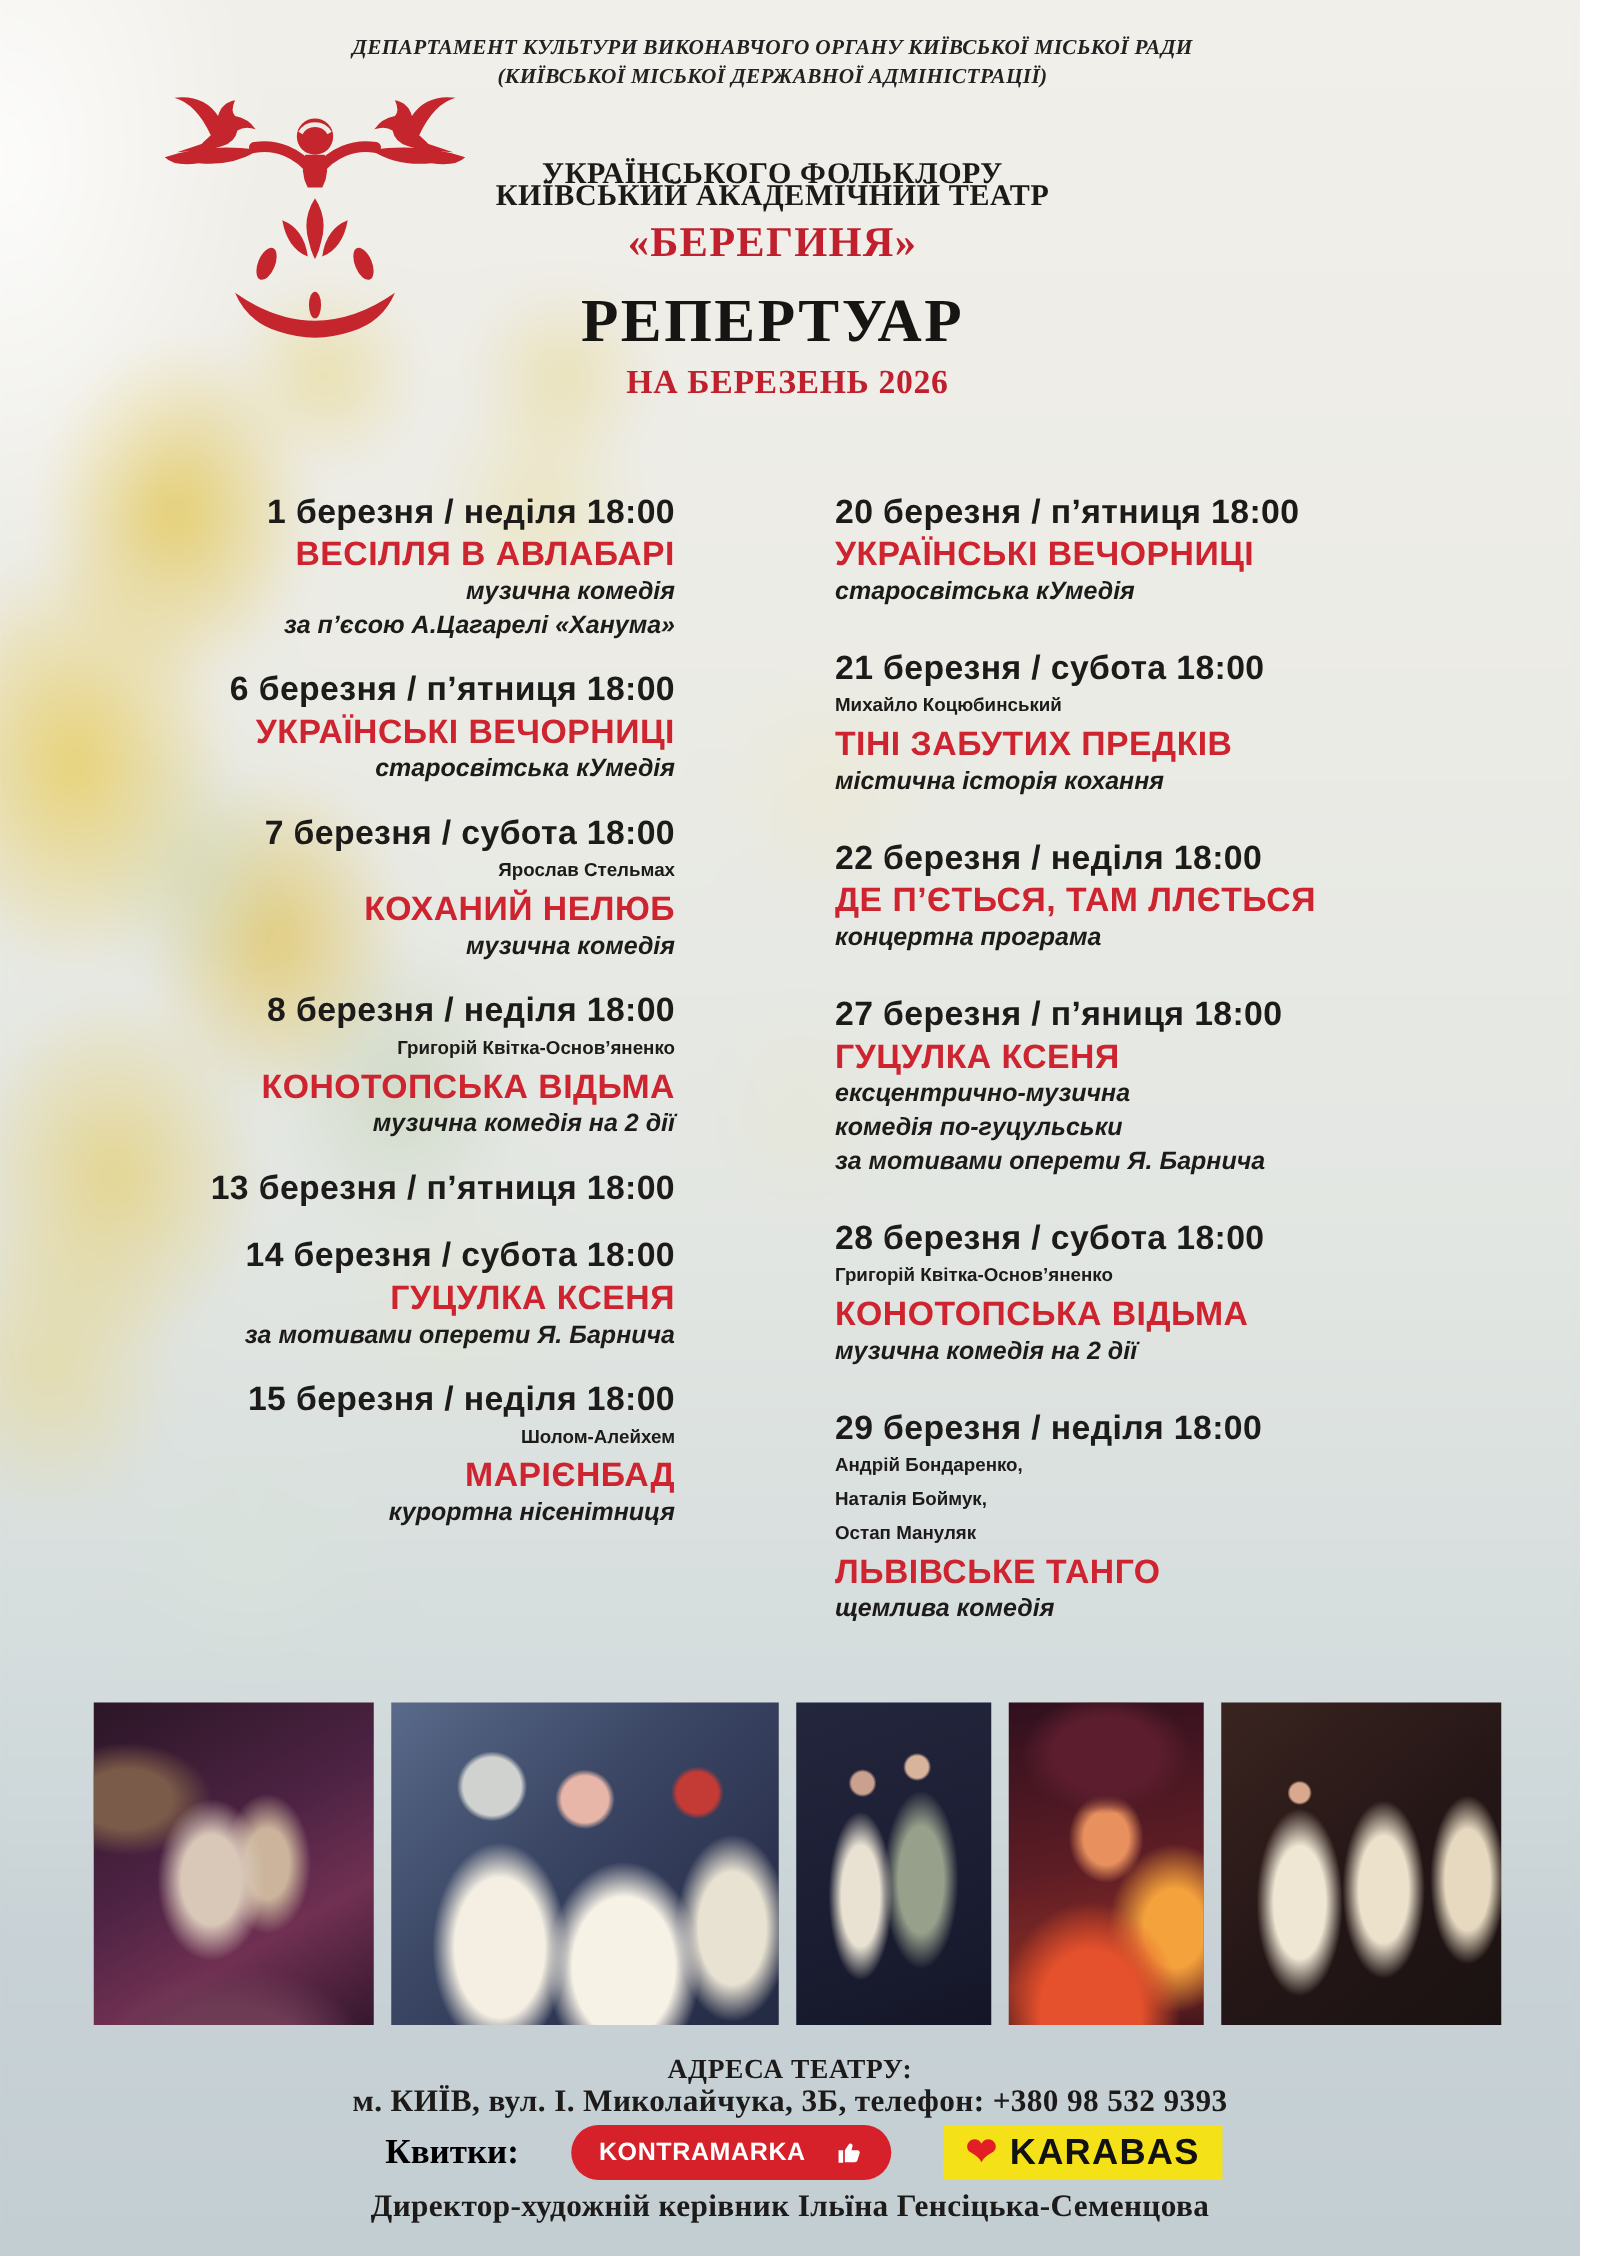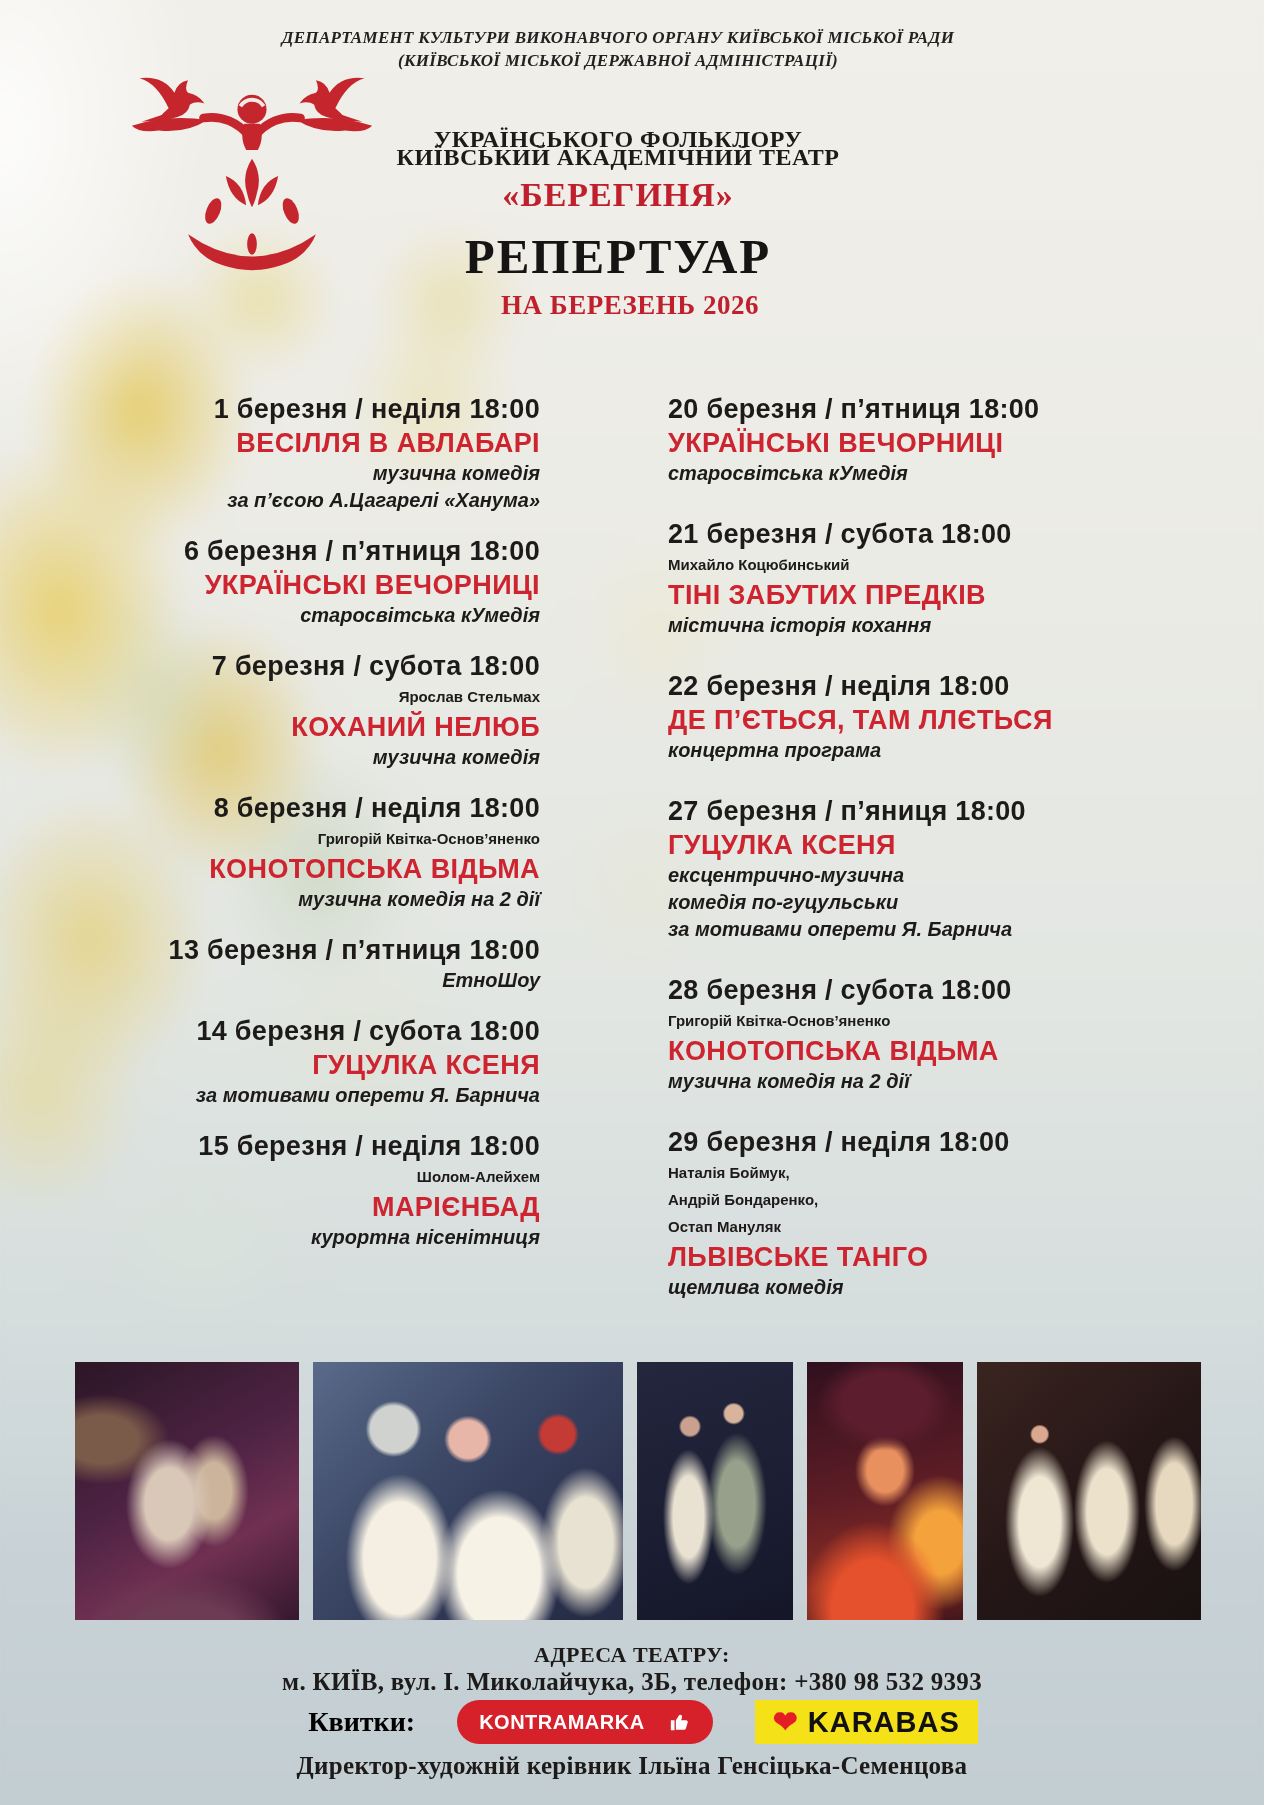"ЕтноШоу" div.ev-desc { html: <div>ЕтноШоу</div> -> none }
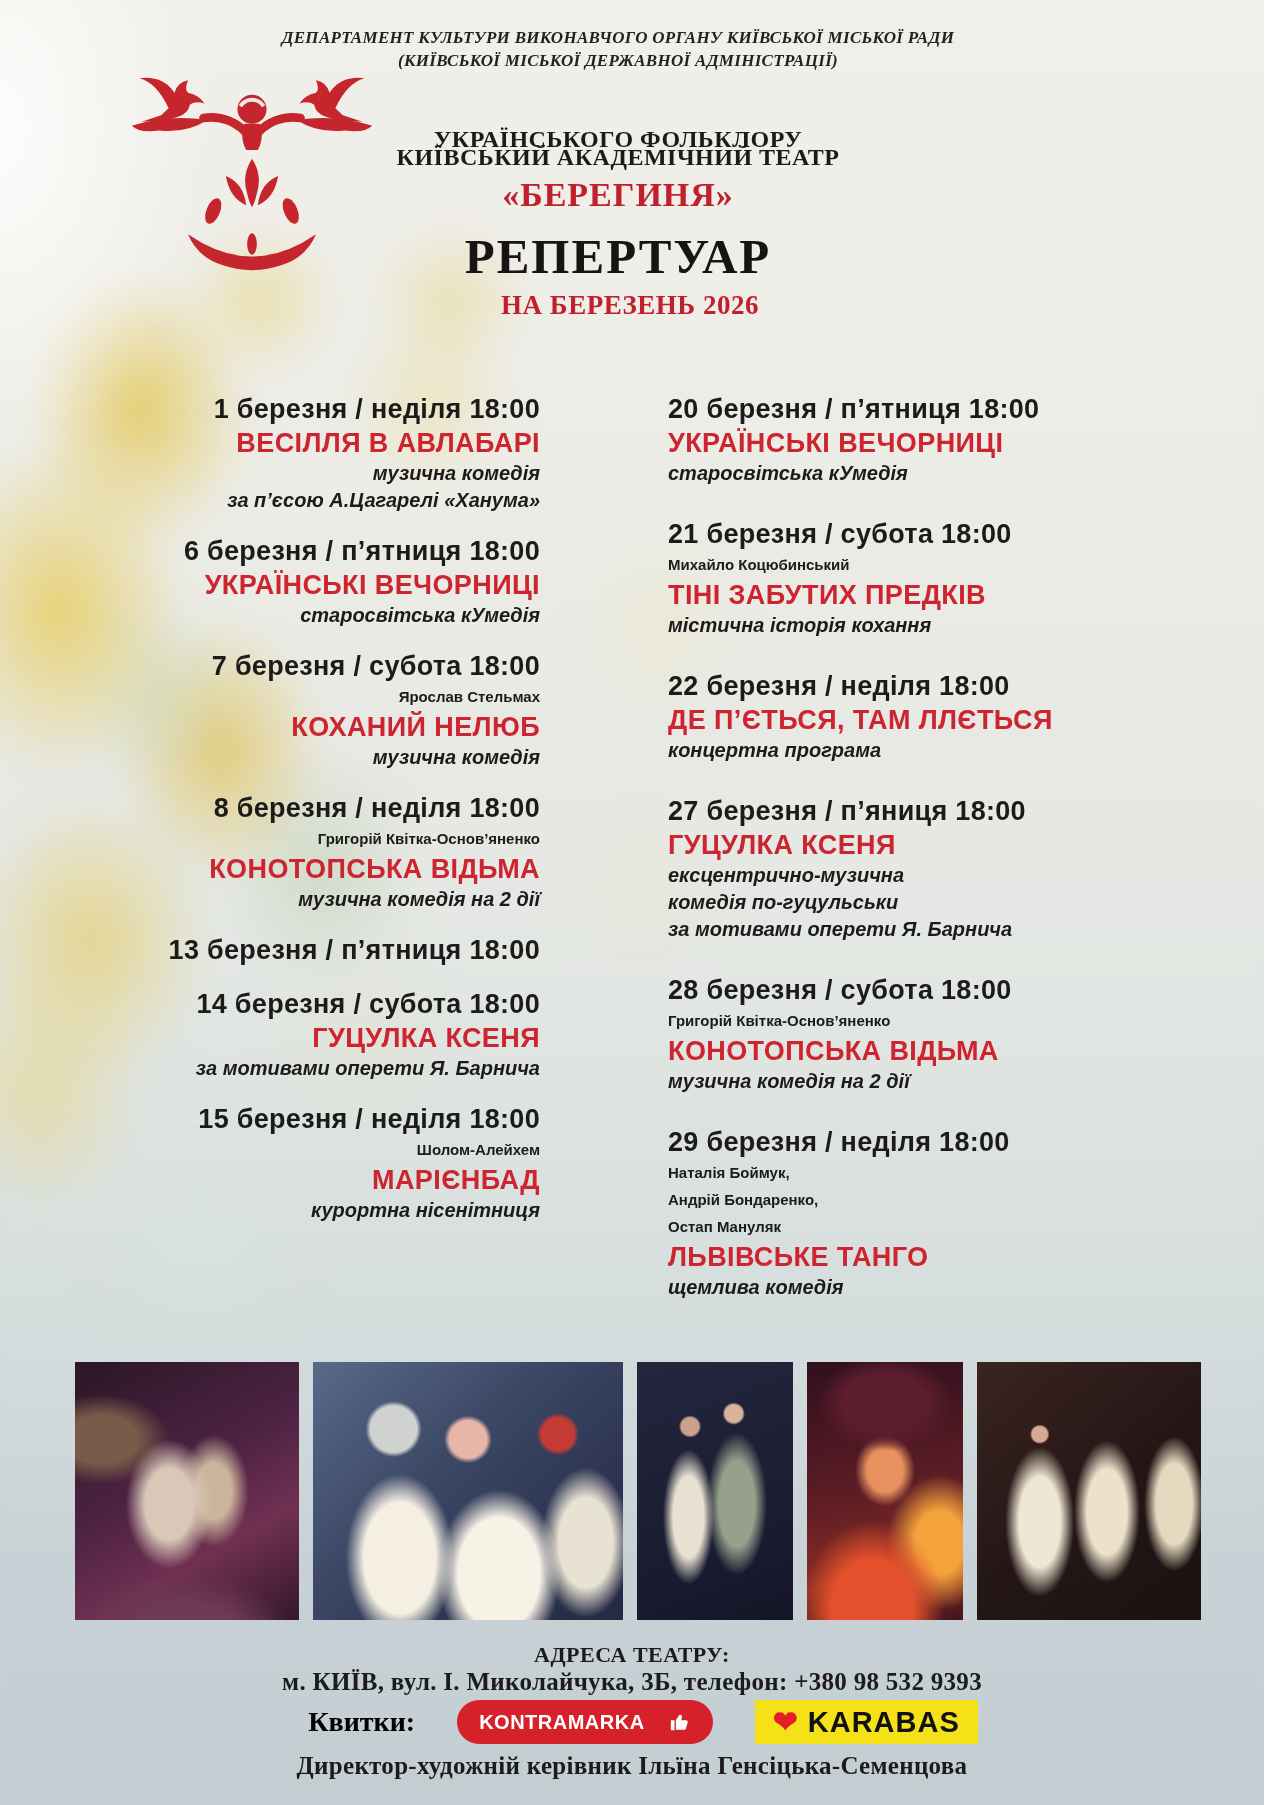"Наталія Боймук," div.ev-author { order: before "Андрій Бондаренко," -> after "Андрій Бондаренко," }
